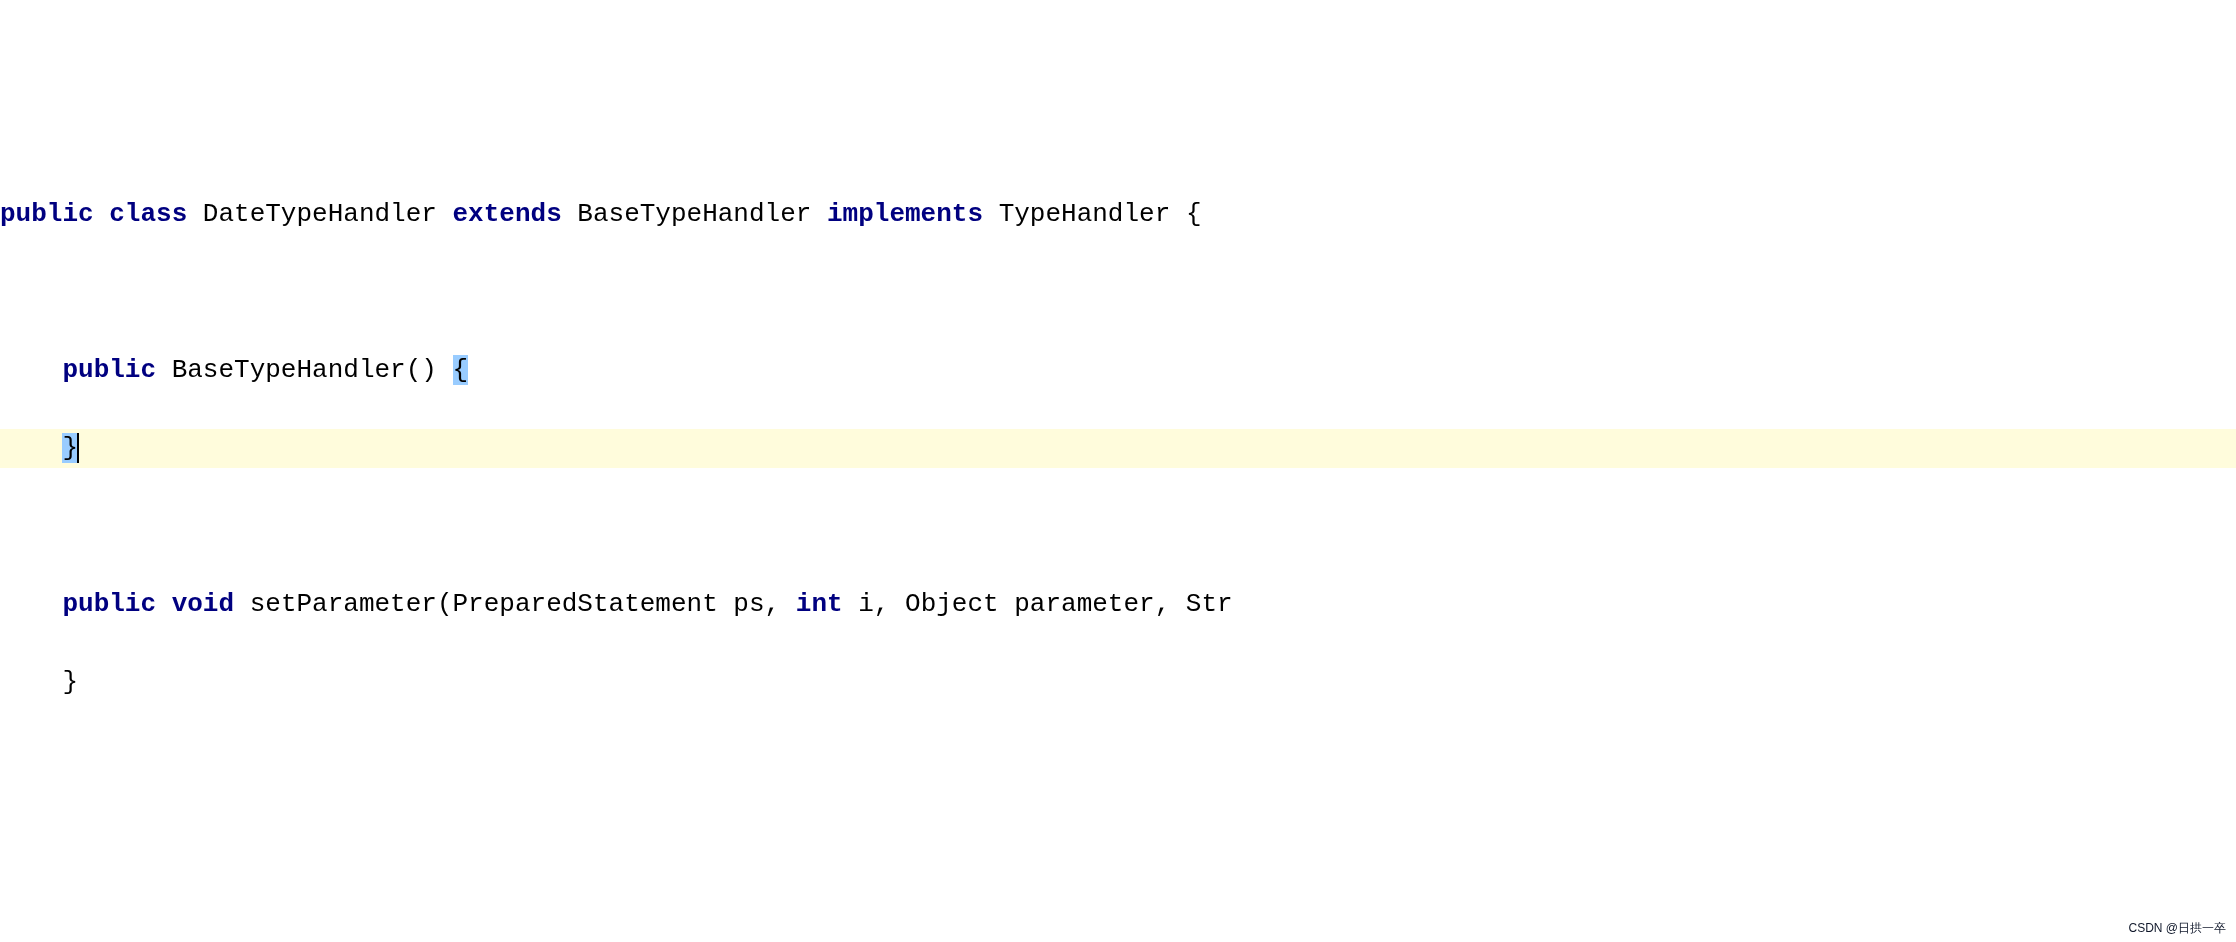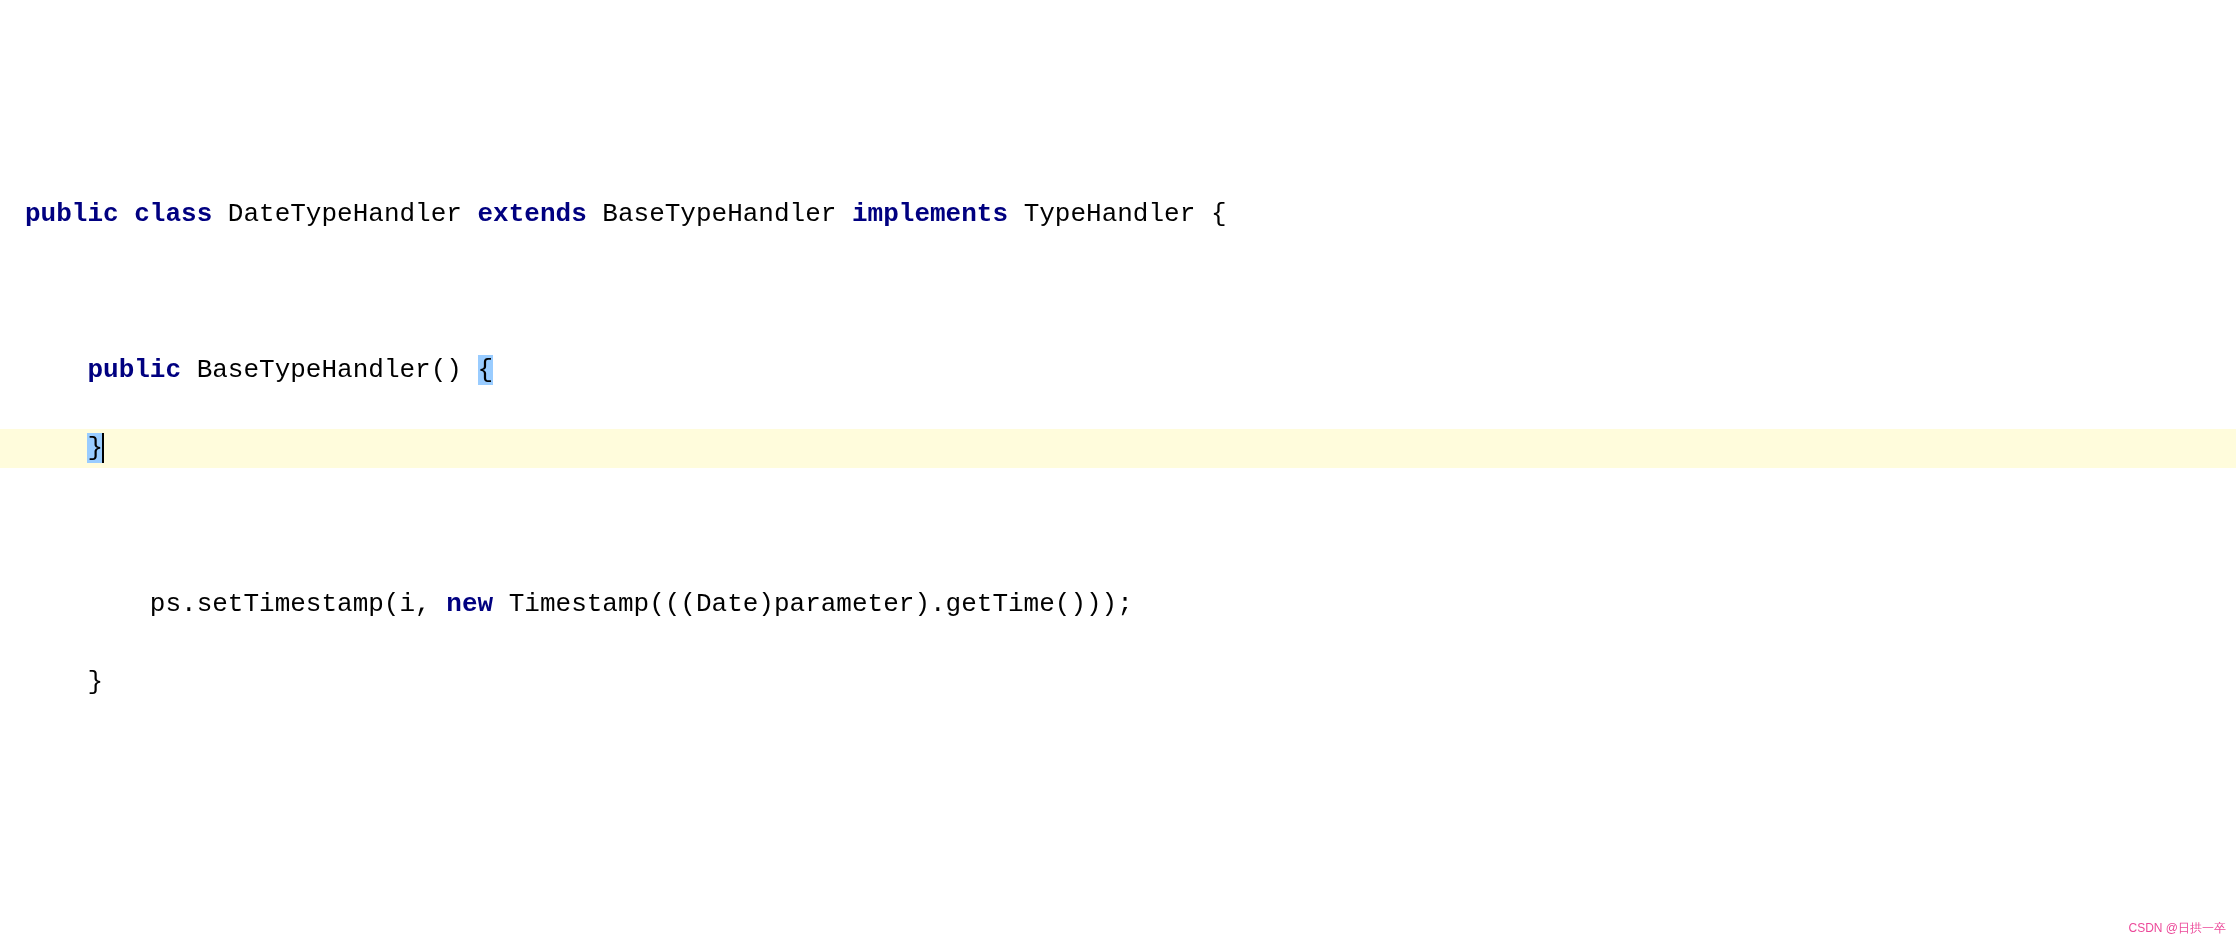"public class DateTypeHandler extends" .line { padding-left: 25px -> none }
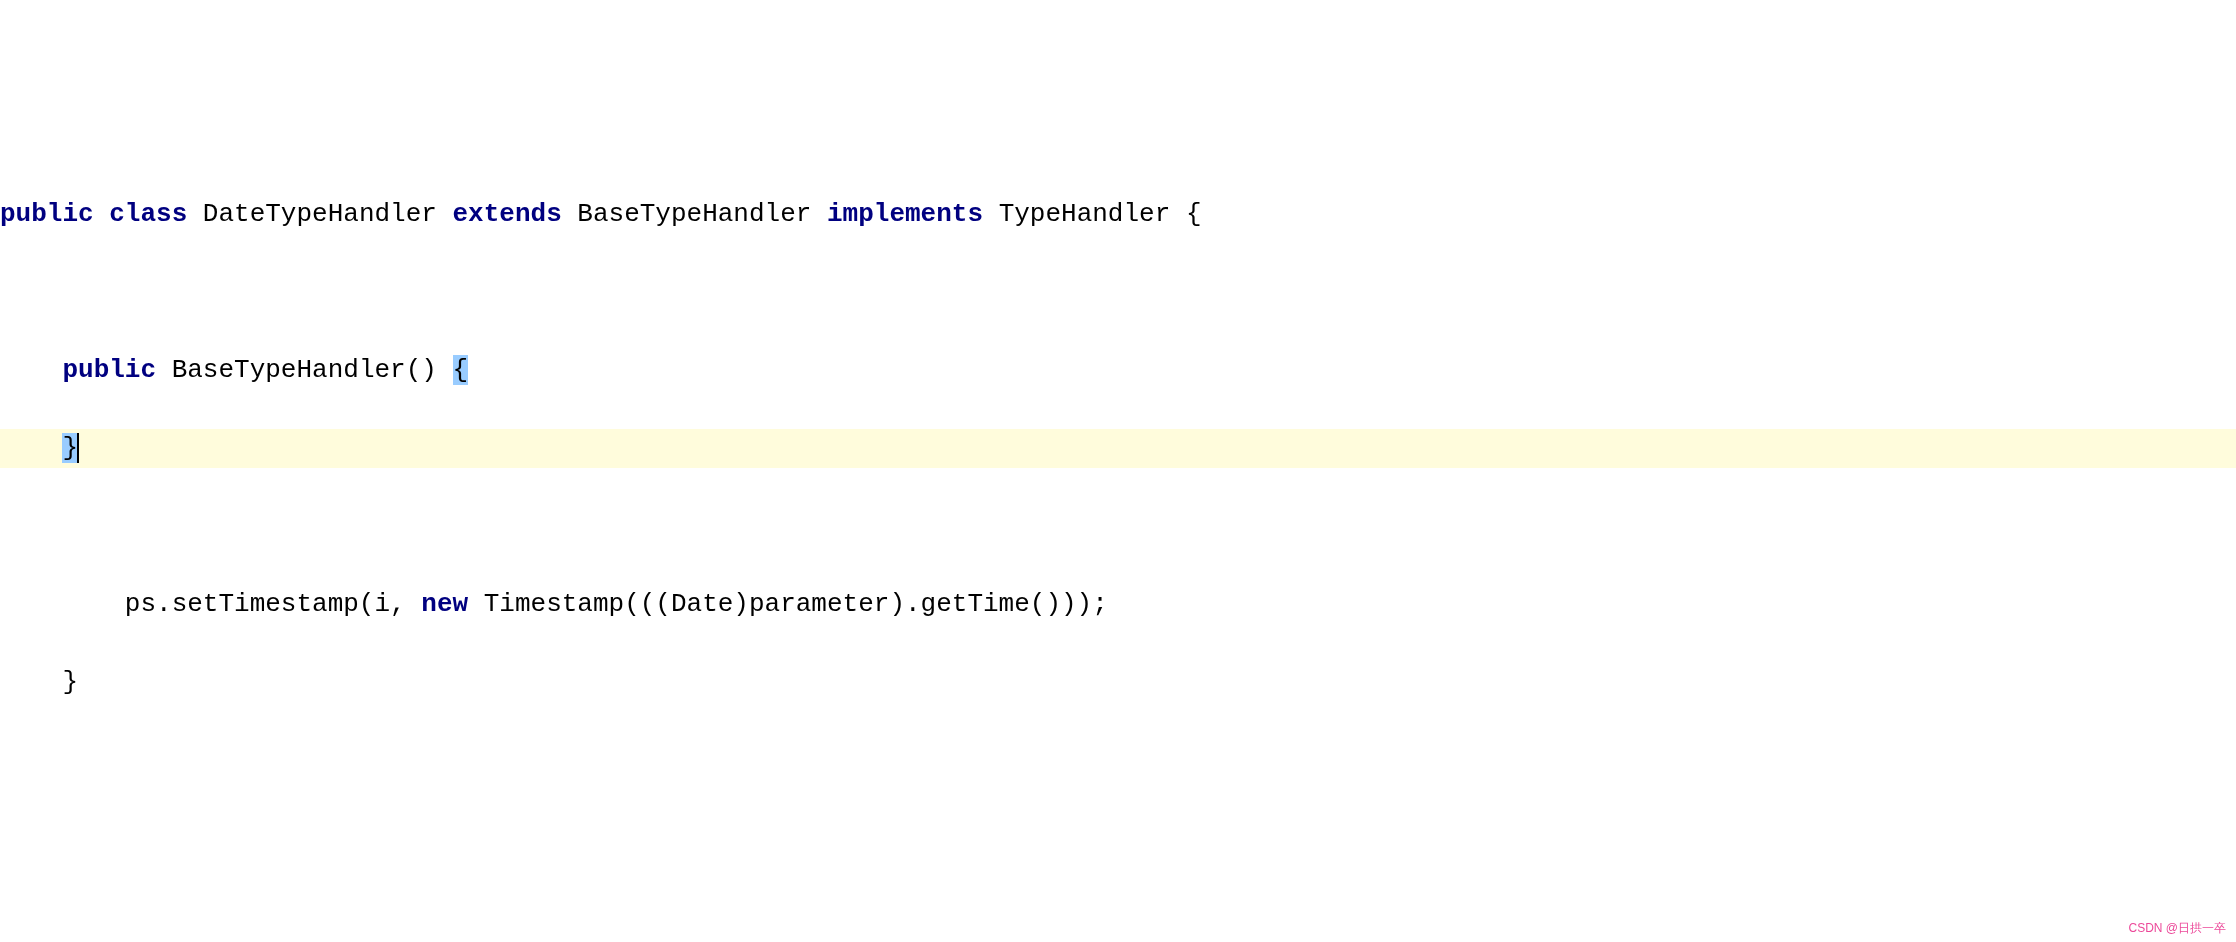"public void" span.line { html: none -> <span> <span>public</span> <span>void</span> <span>setParameter(PreparedStatement ps,</span> <span>int</span> <span>i, Object parameter, Str</span></span> }
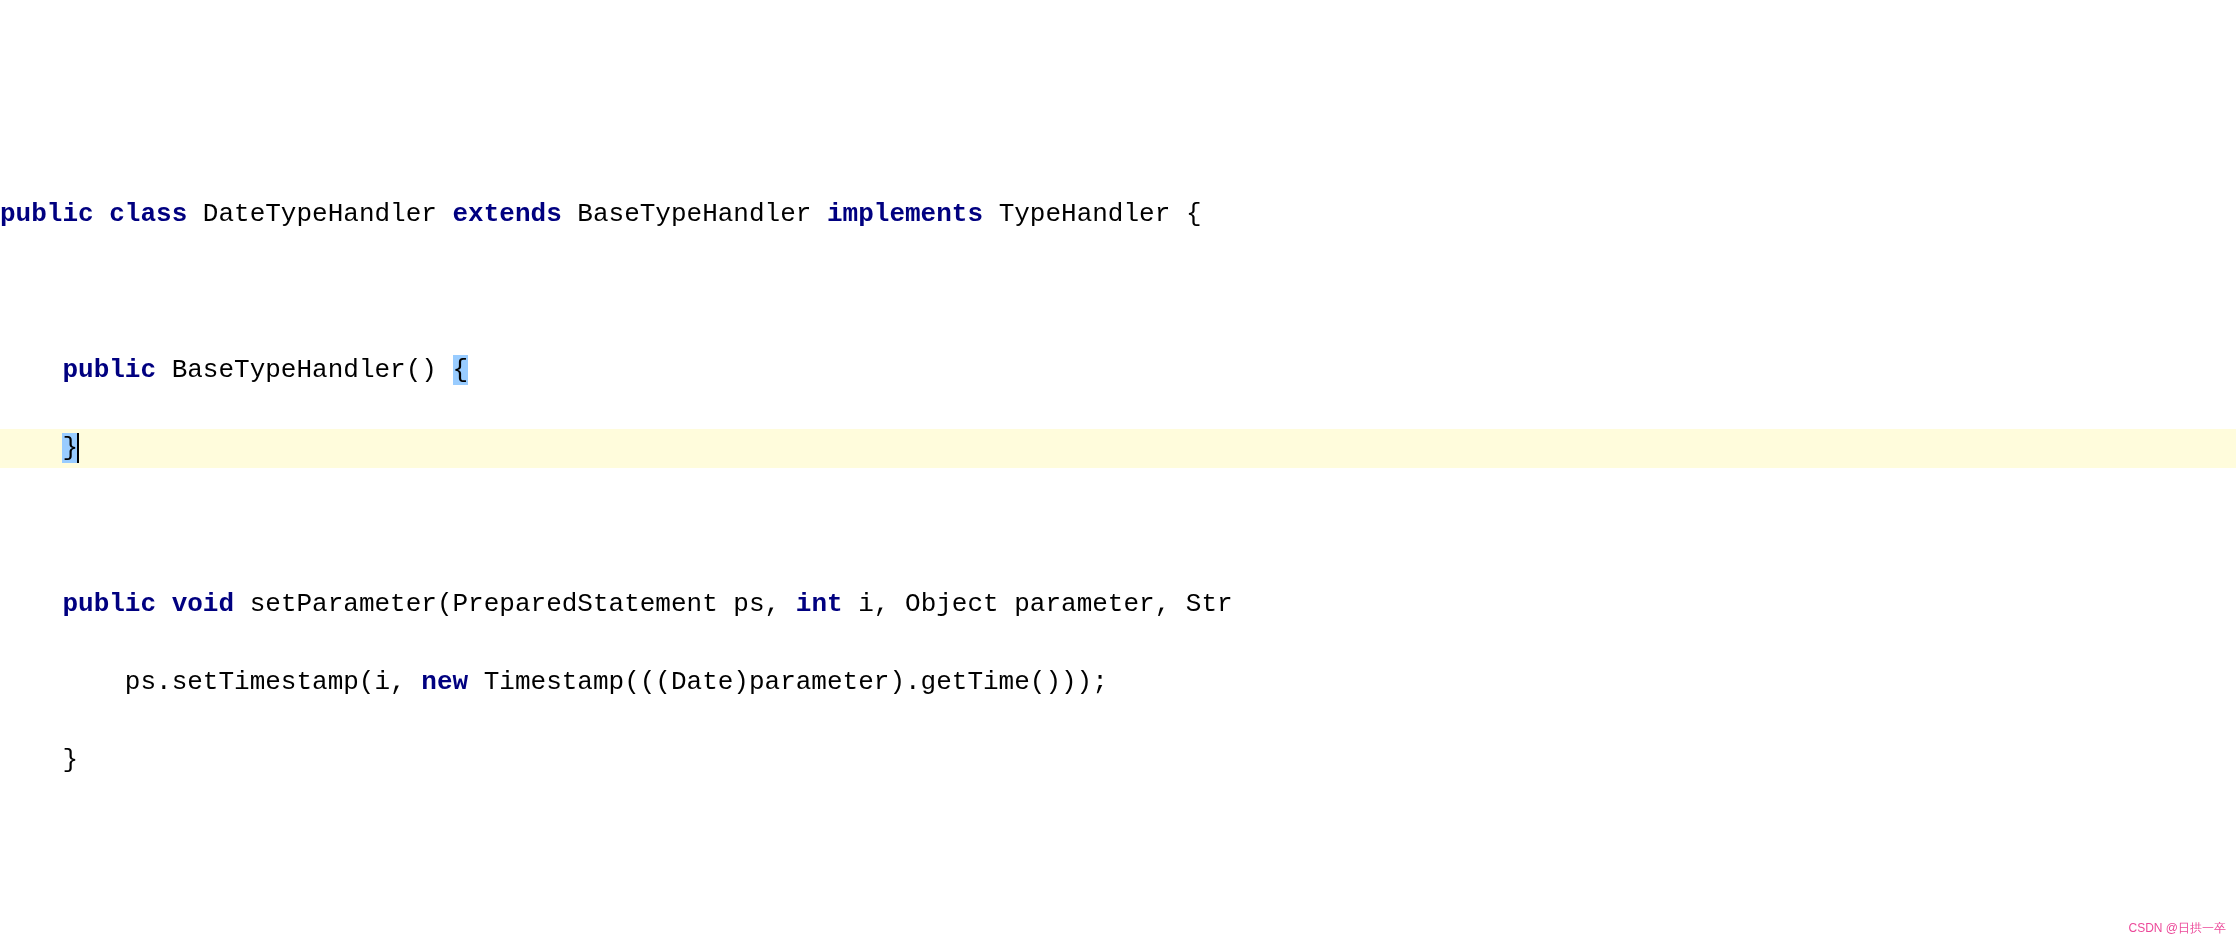"ps.setTimestamp(i, new" span.line { html: <span> <span>ps.setTimestamp(i,</span> <span>new</span> <span>Timestamp(((Date)parameter).getTime()));</span></span> -> none }
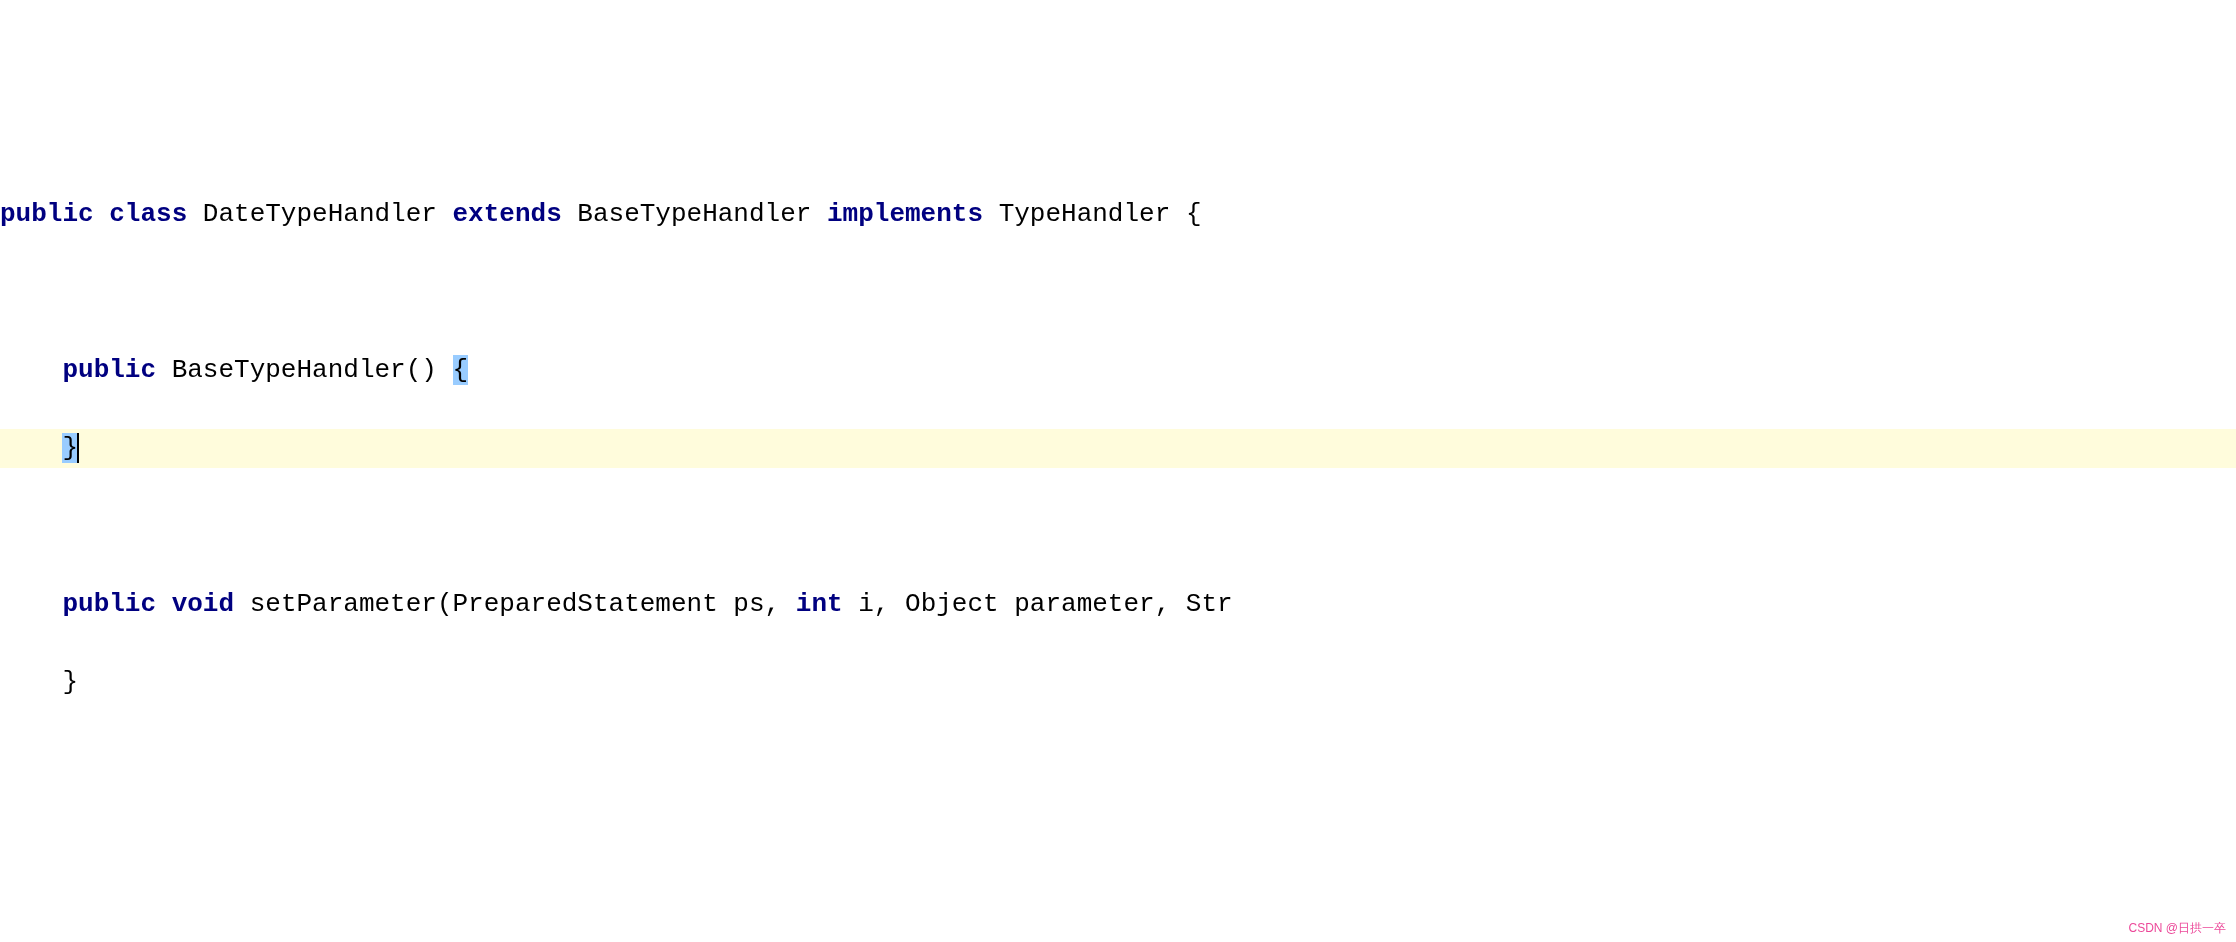"CSDN @日拱一卒" .watermark { color: #ec4899 -> #0f172a }
